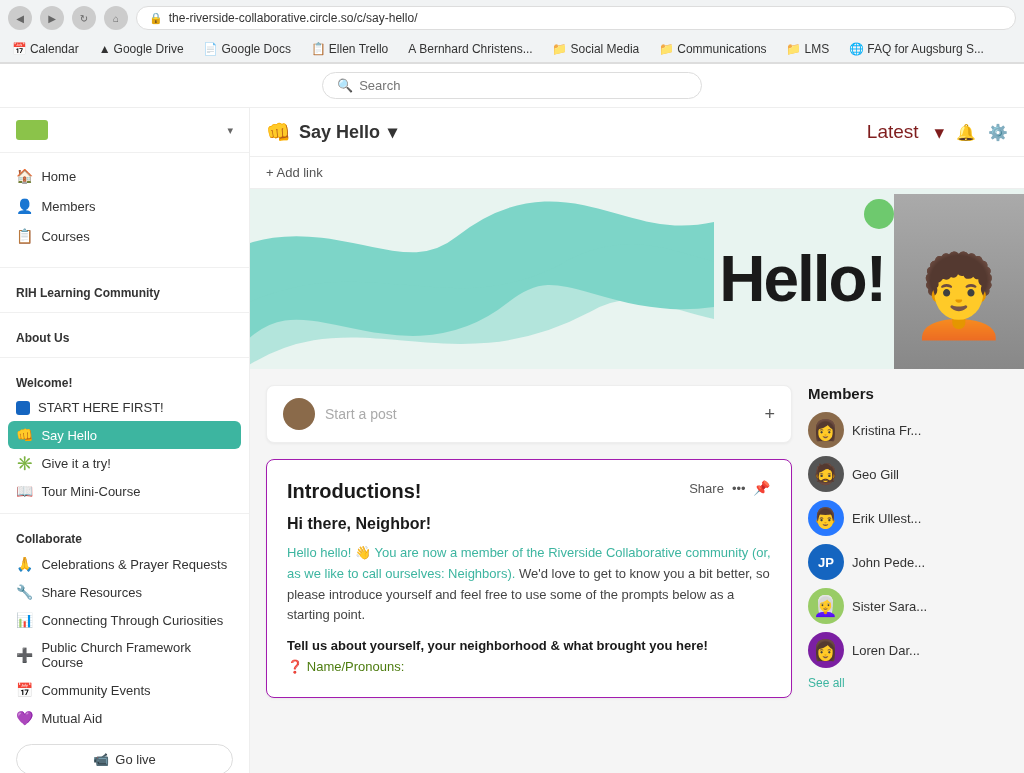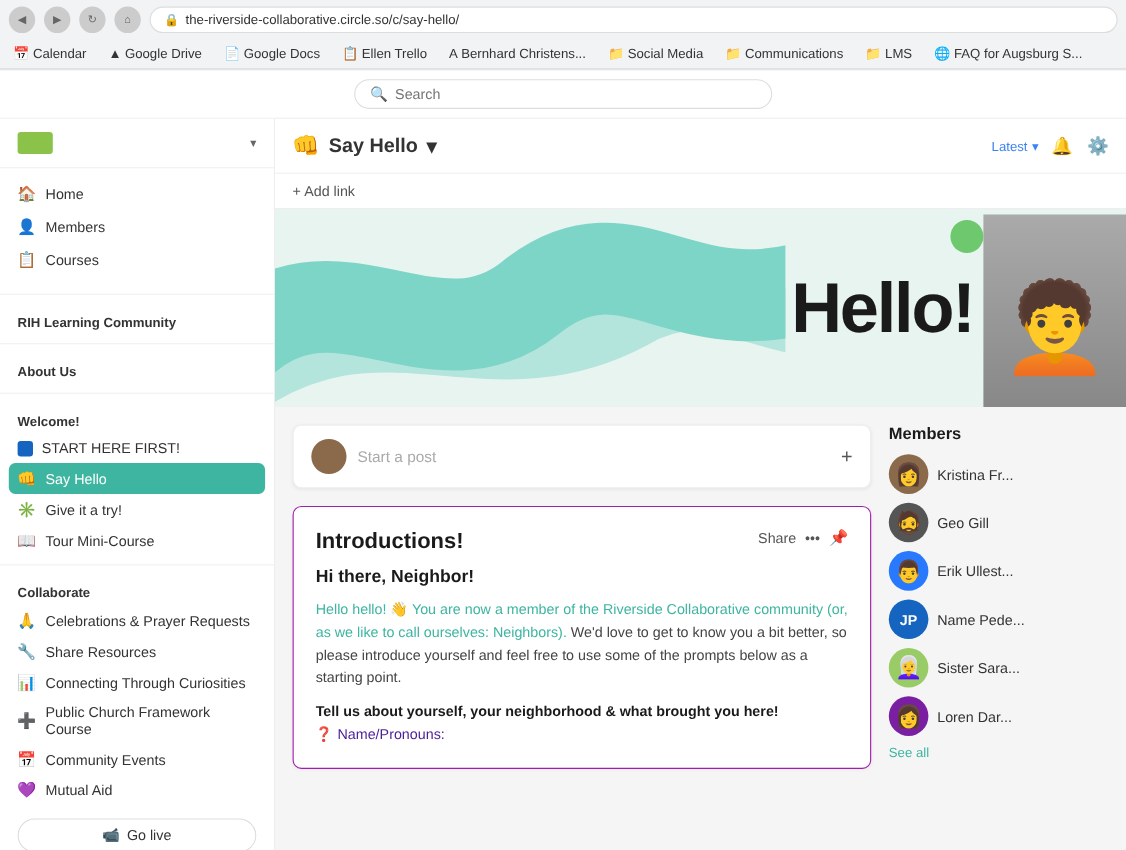"Latest" .latest-btn { color: #3b82f6 -> #7f1d1d; font-size: 12px -> 19px; gap: 4px -> 16px }
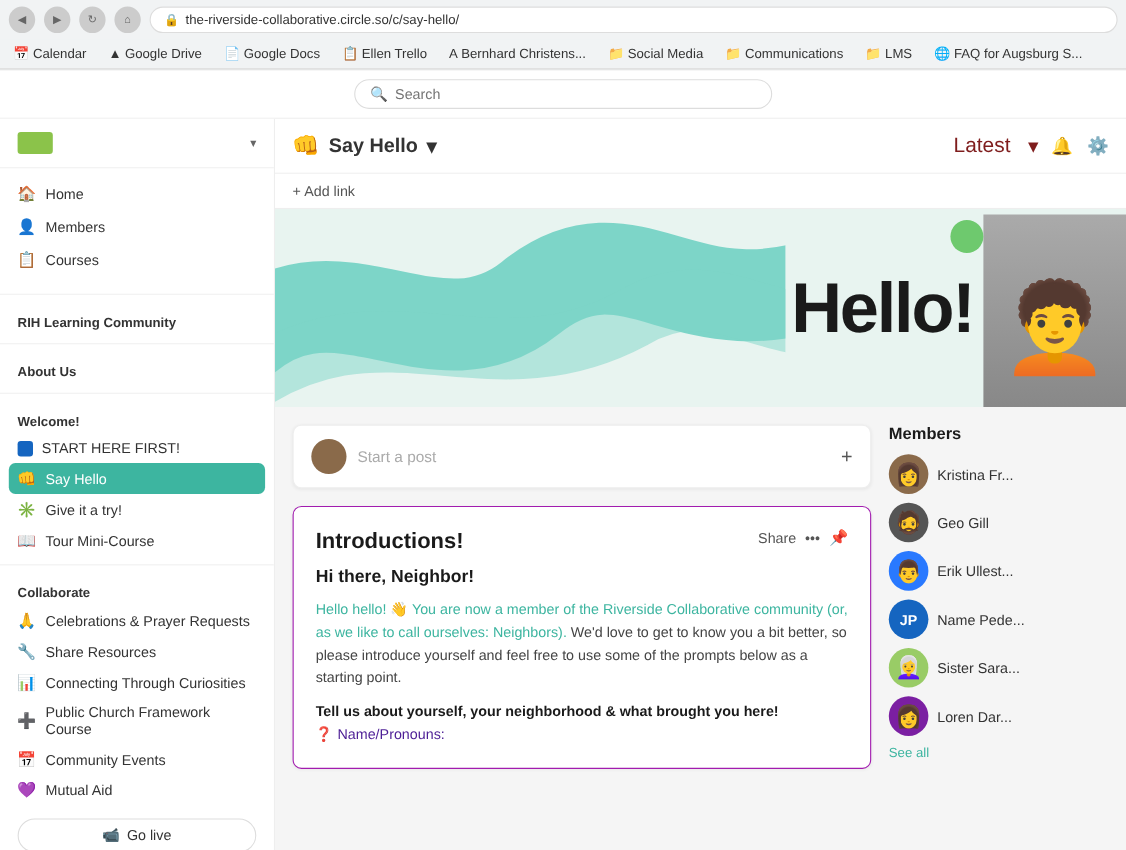"Name Pede..." span.member-name { text: Name -> John }
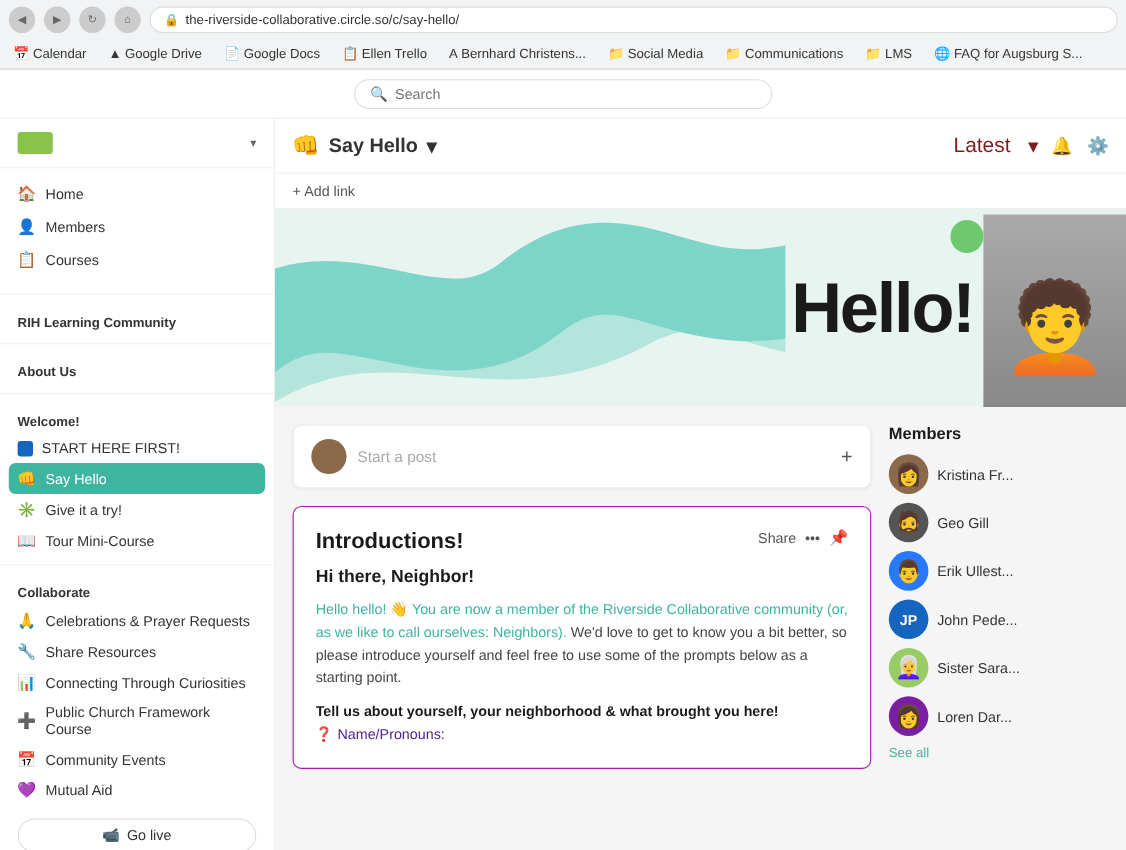"❓ Name/Pronouns:" .post-list-item { color: #4c1d95 -> #4d7c0f }
